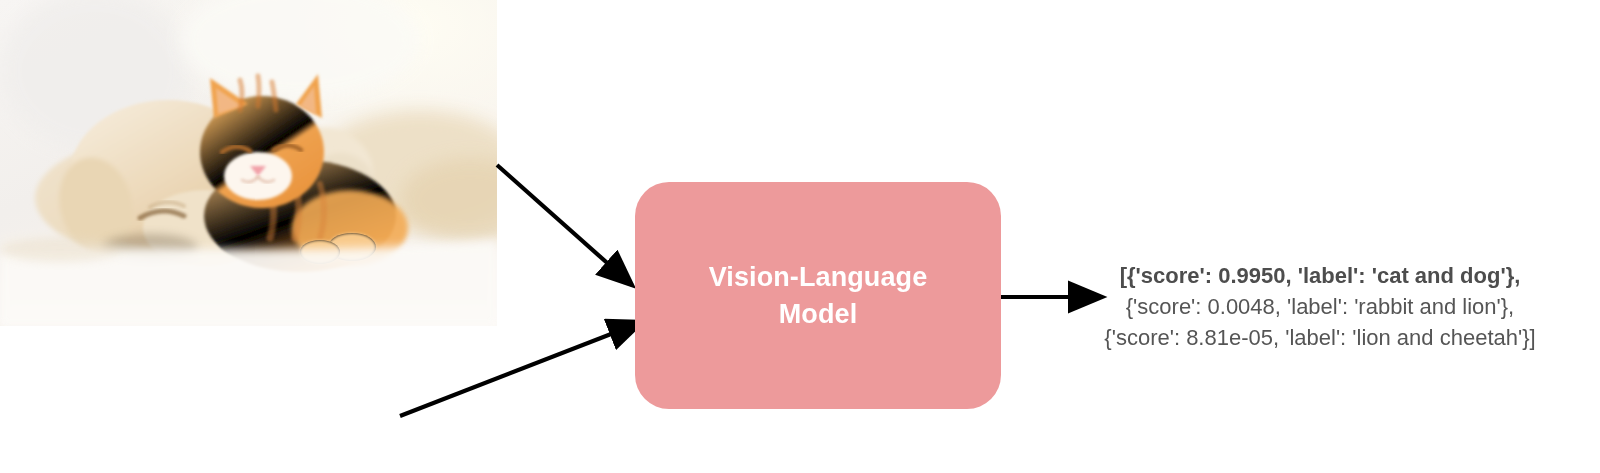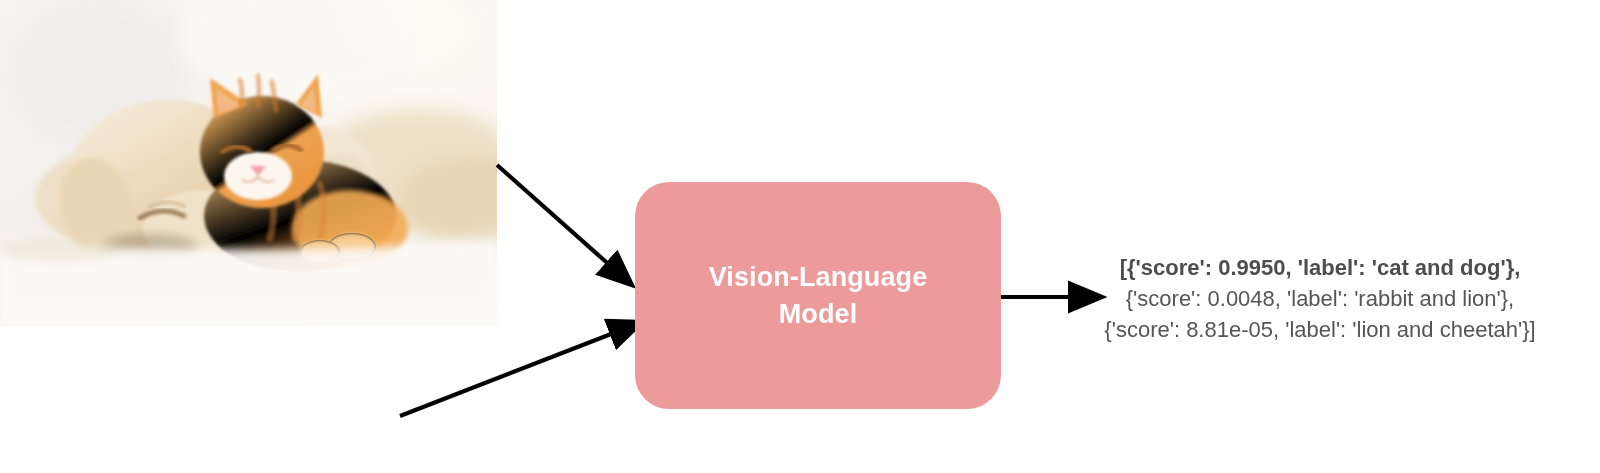"[{'score': 0.9950, 'label': 'cat and" #output-block { top: 252px -> 260px }
